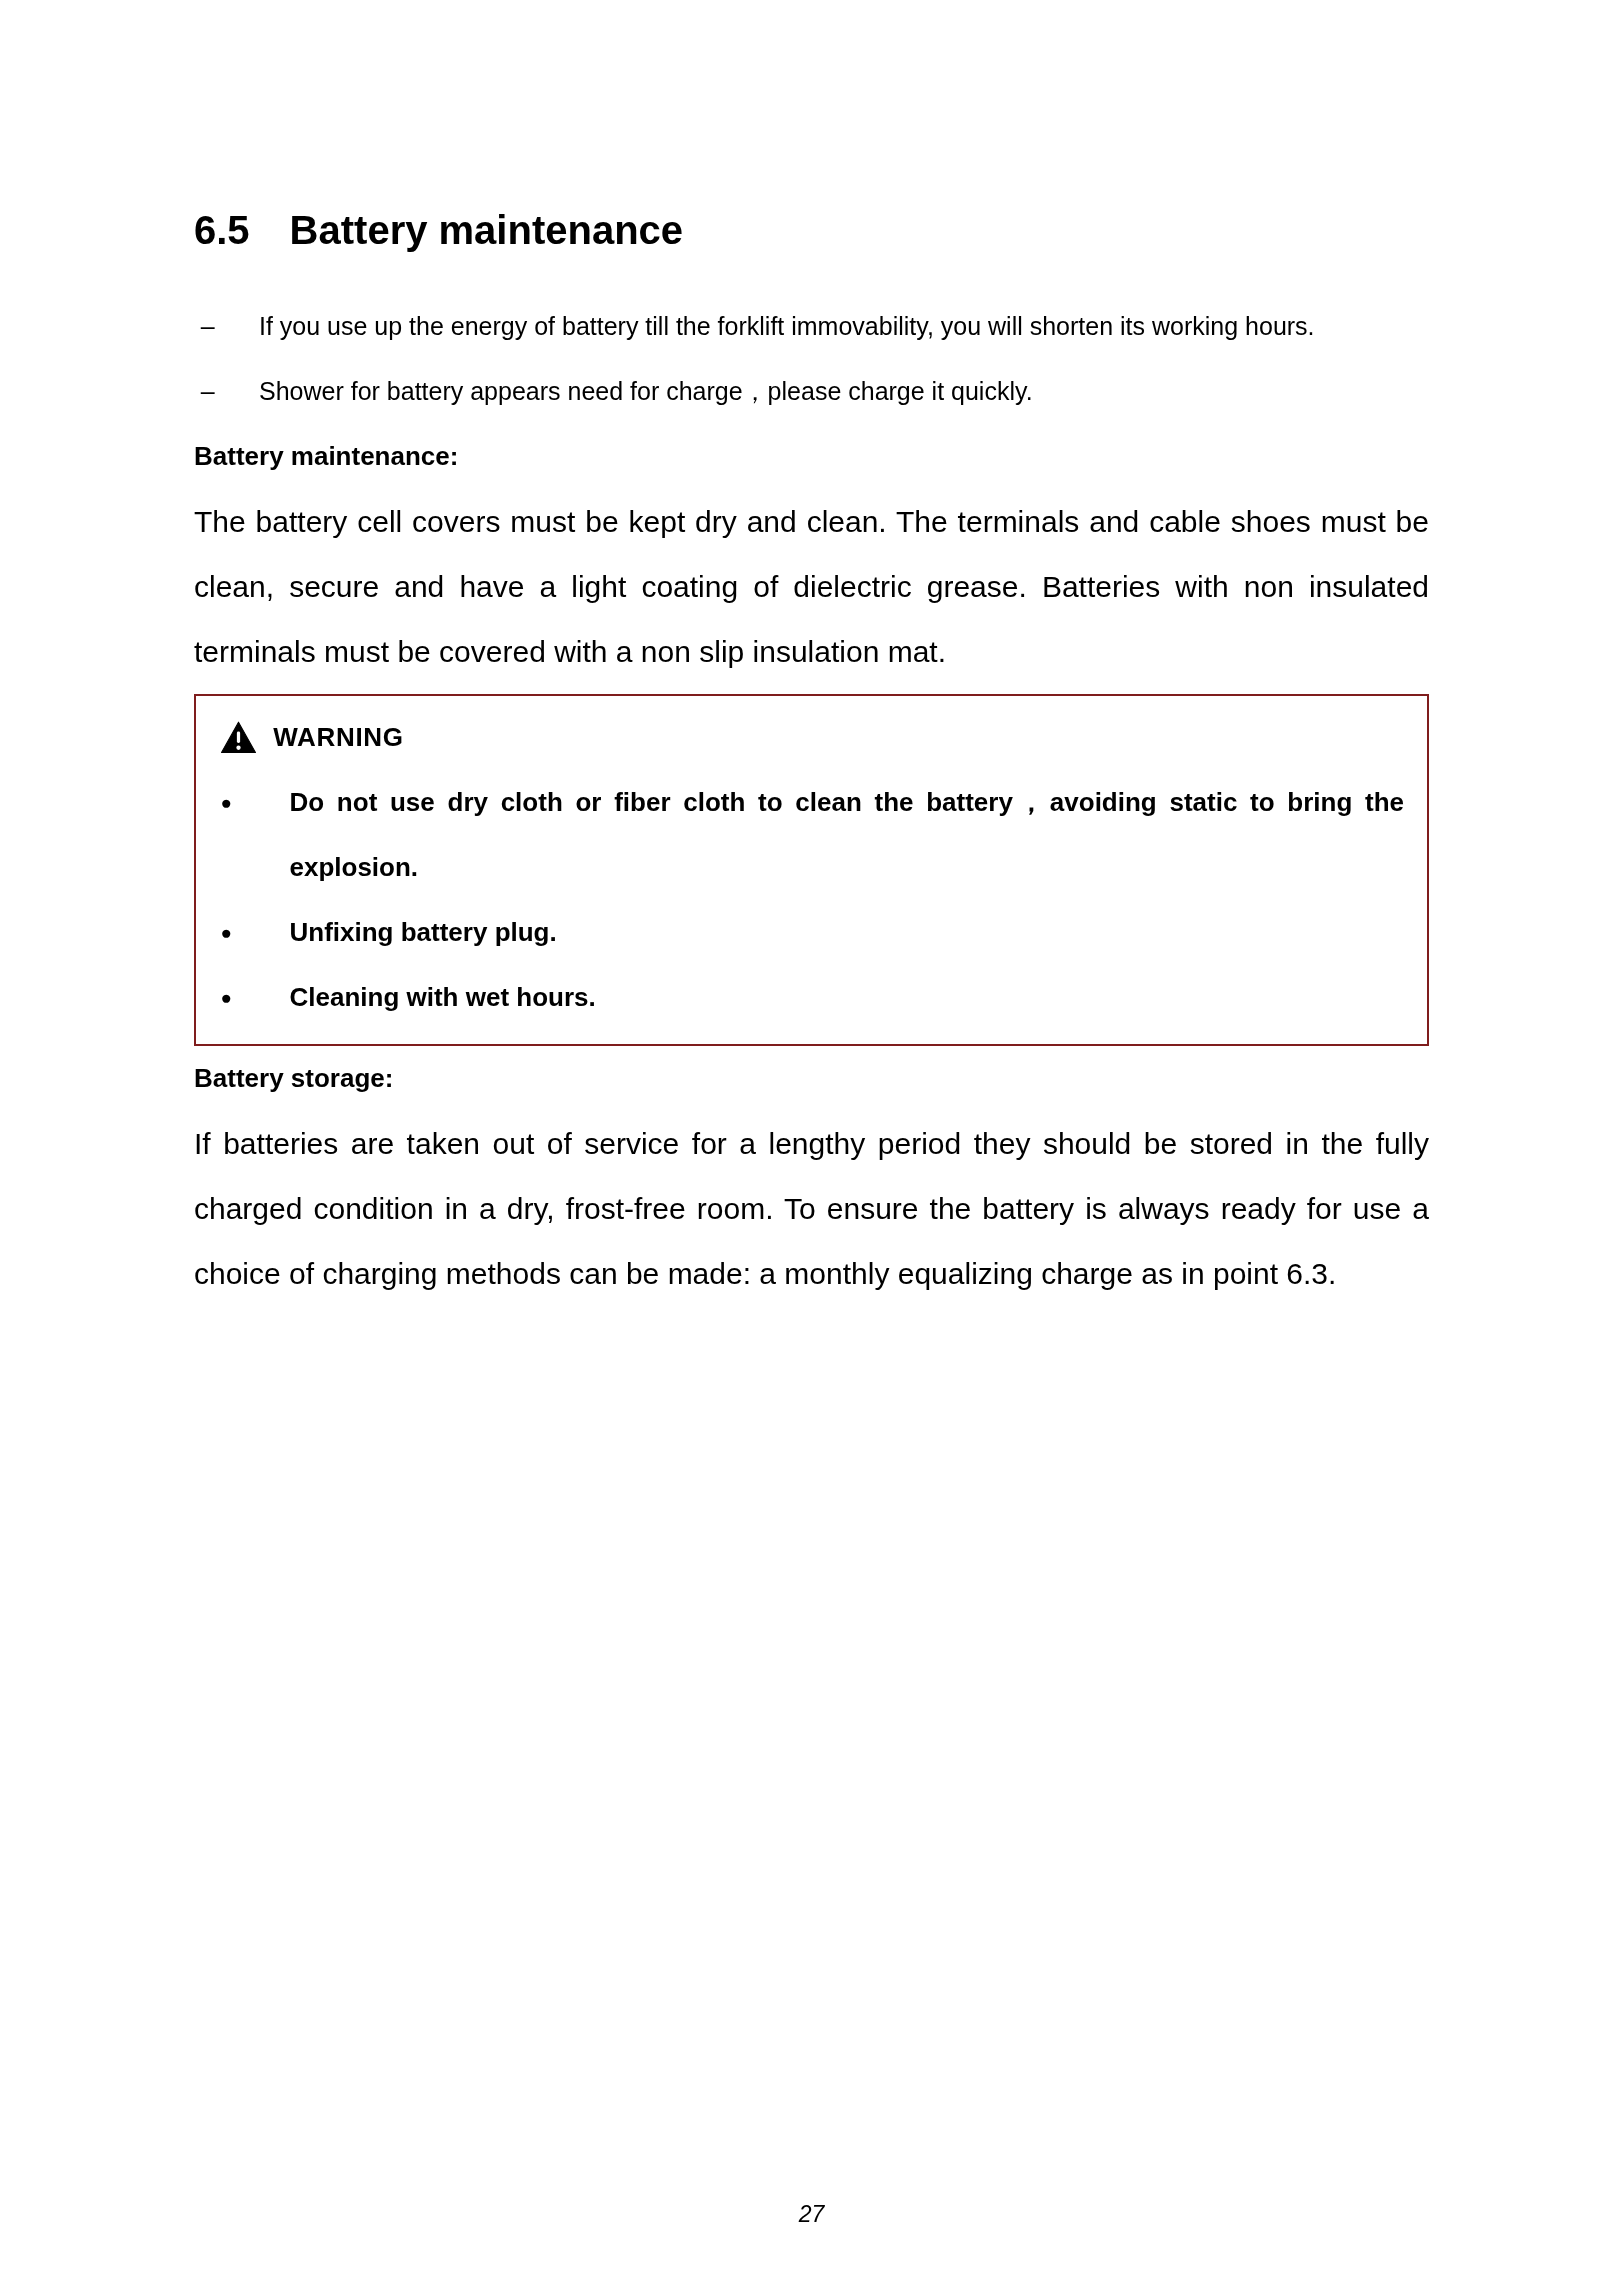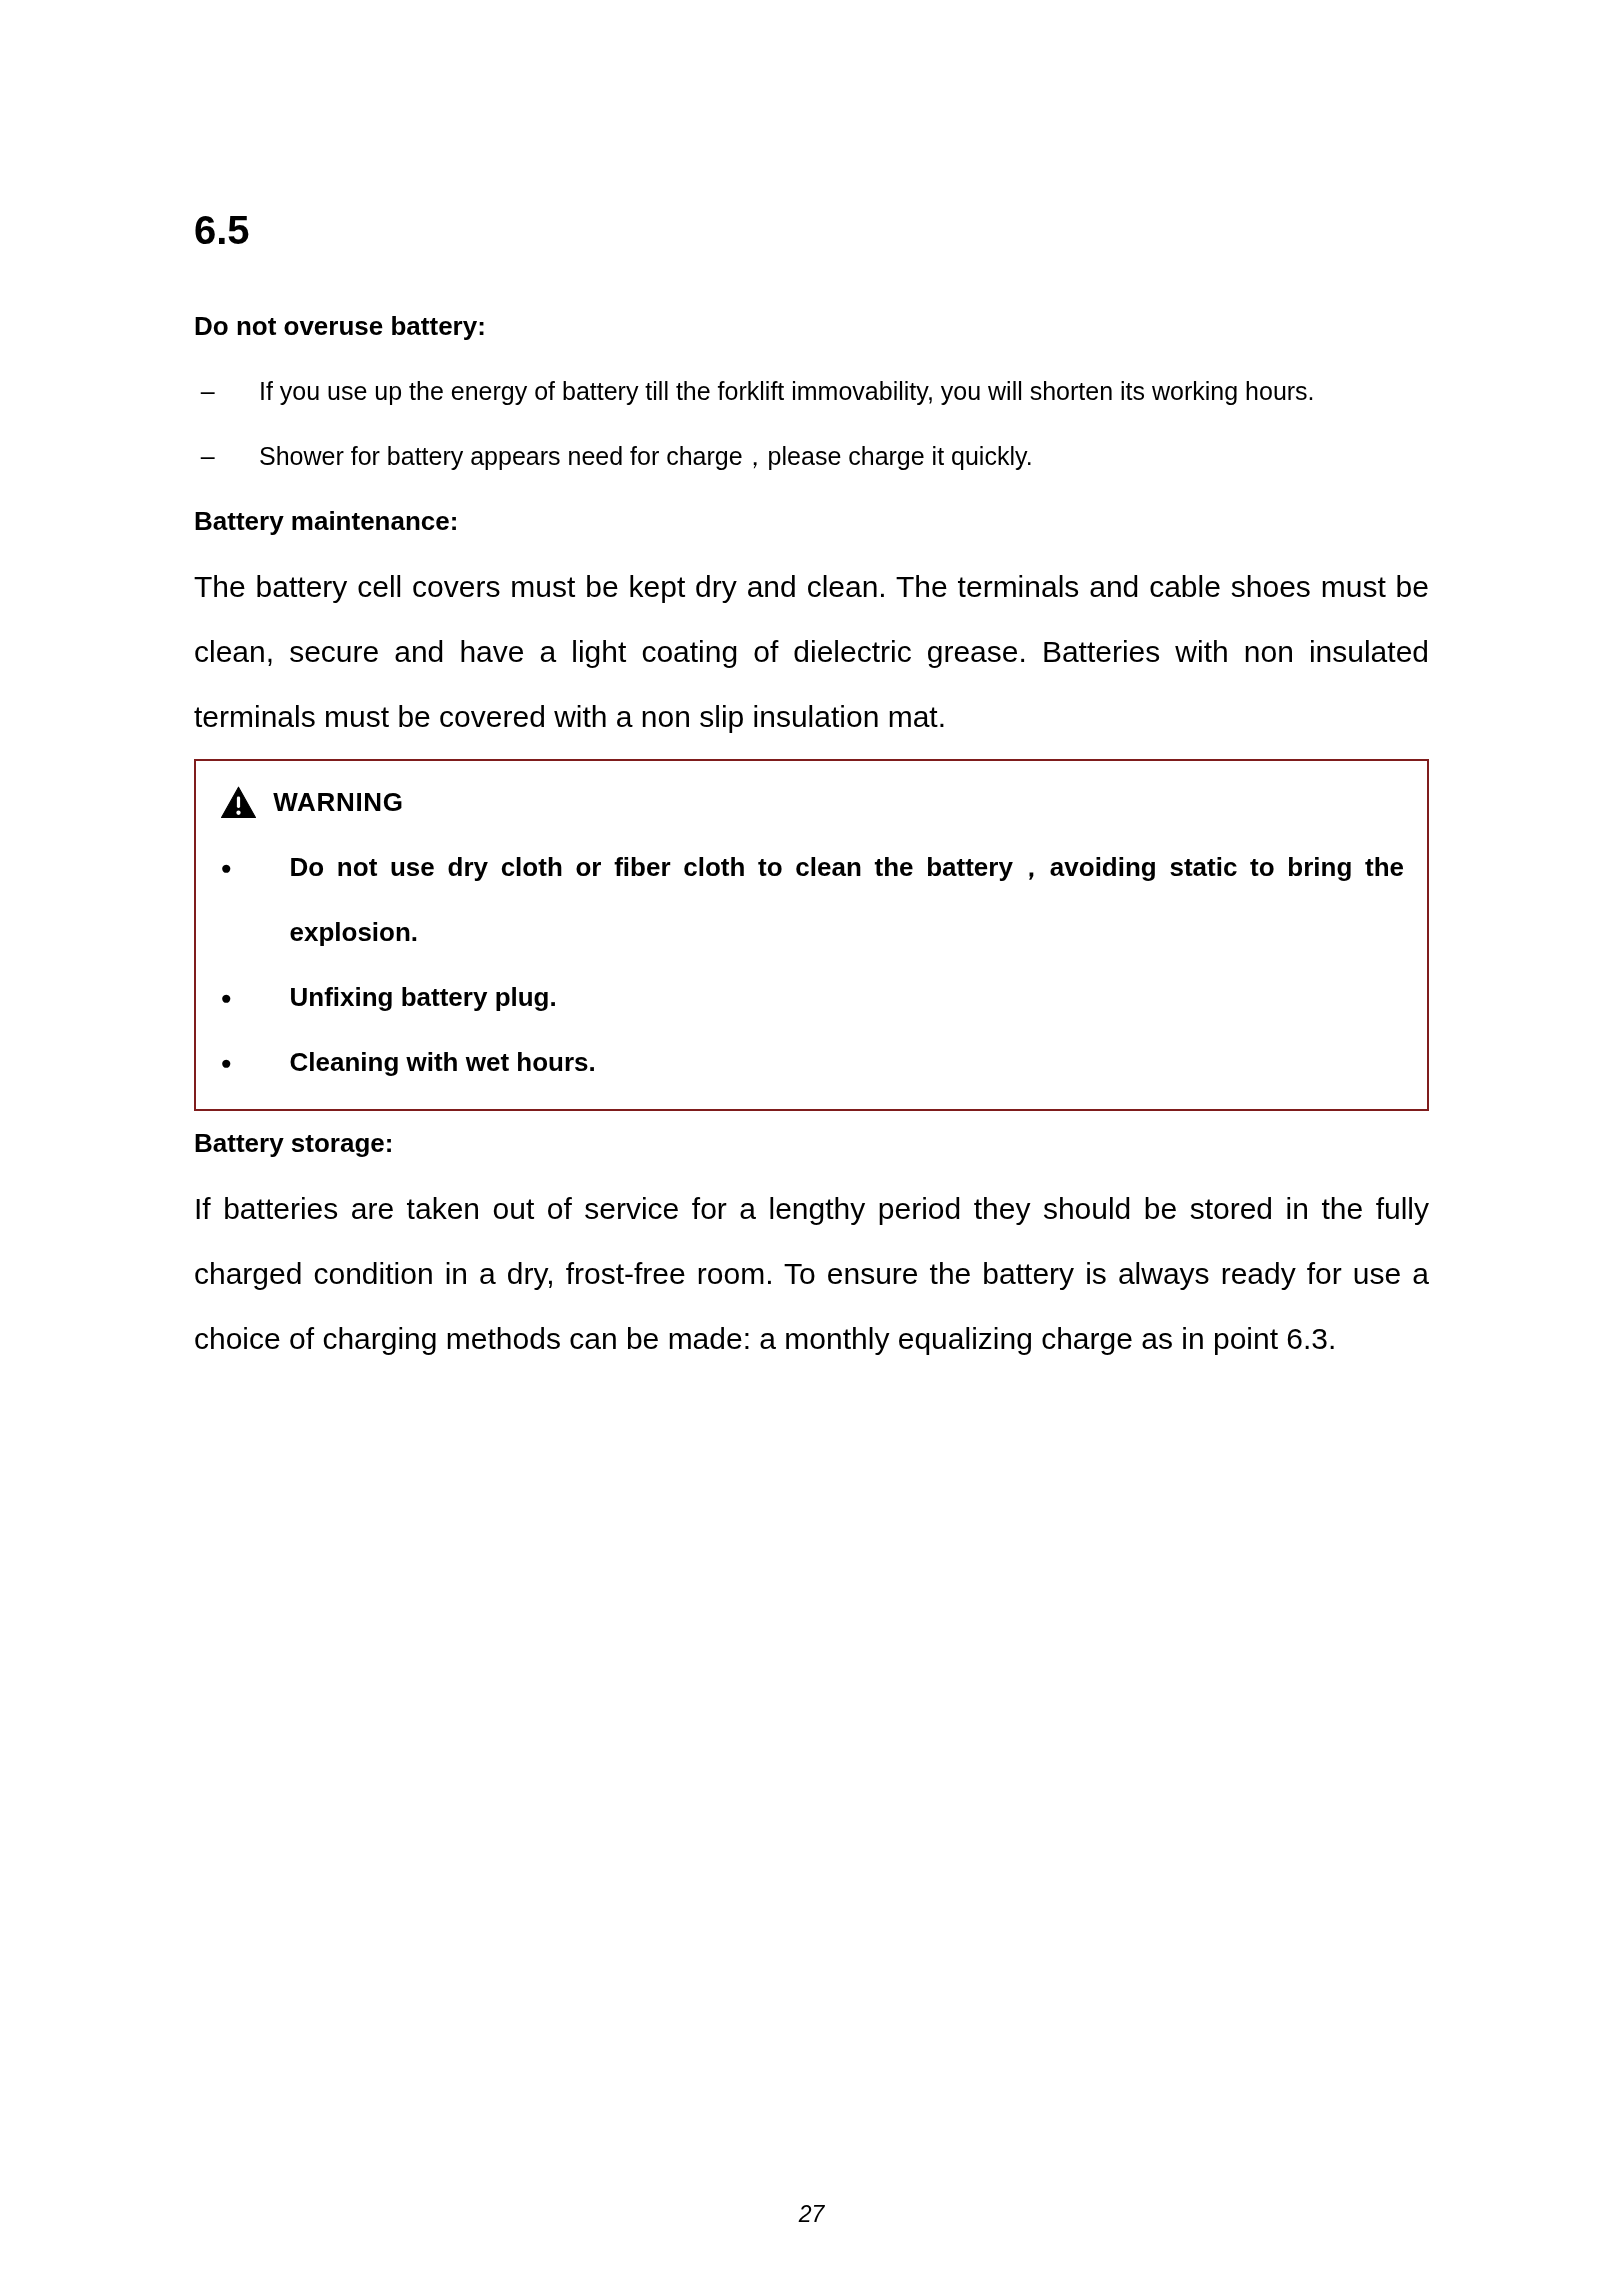"Battery maintenance" span { html: none -> <span>Battery maintenance</span> }
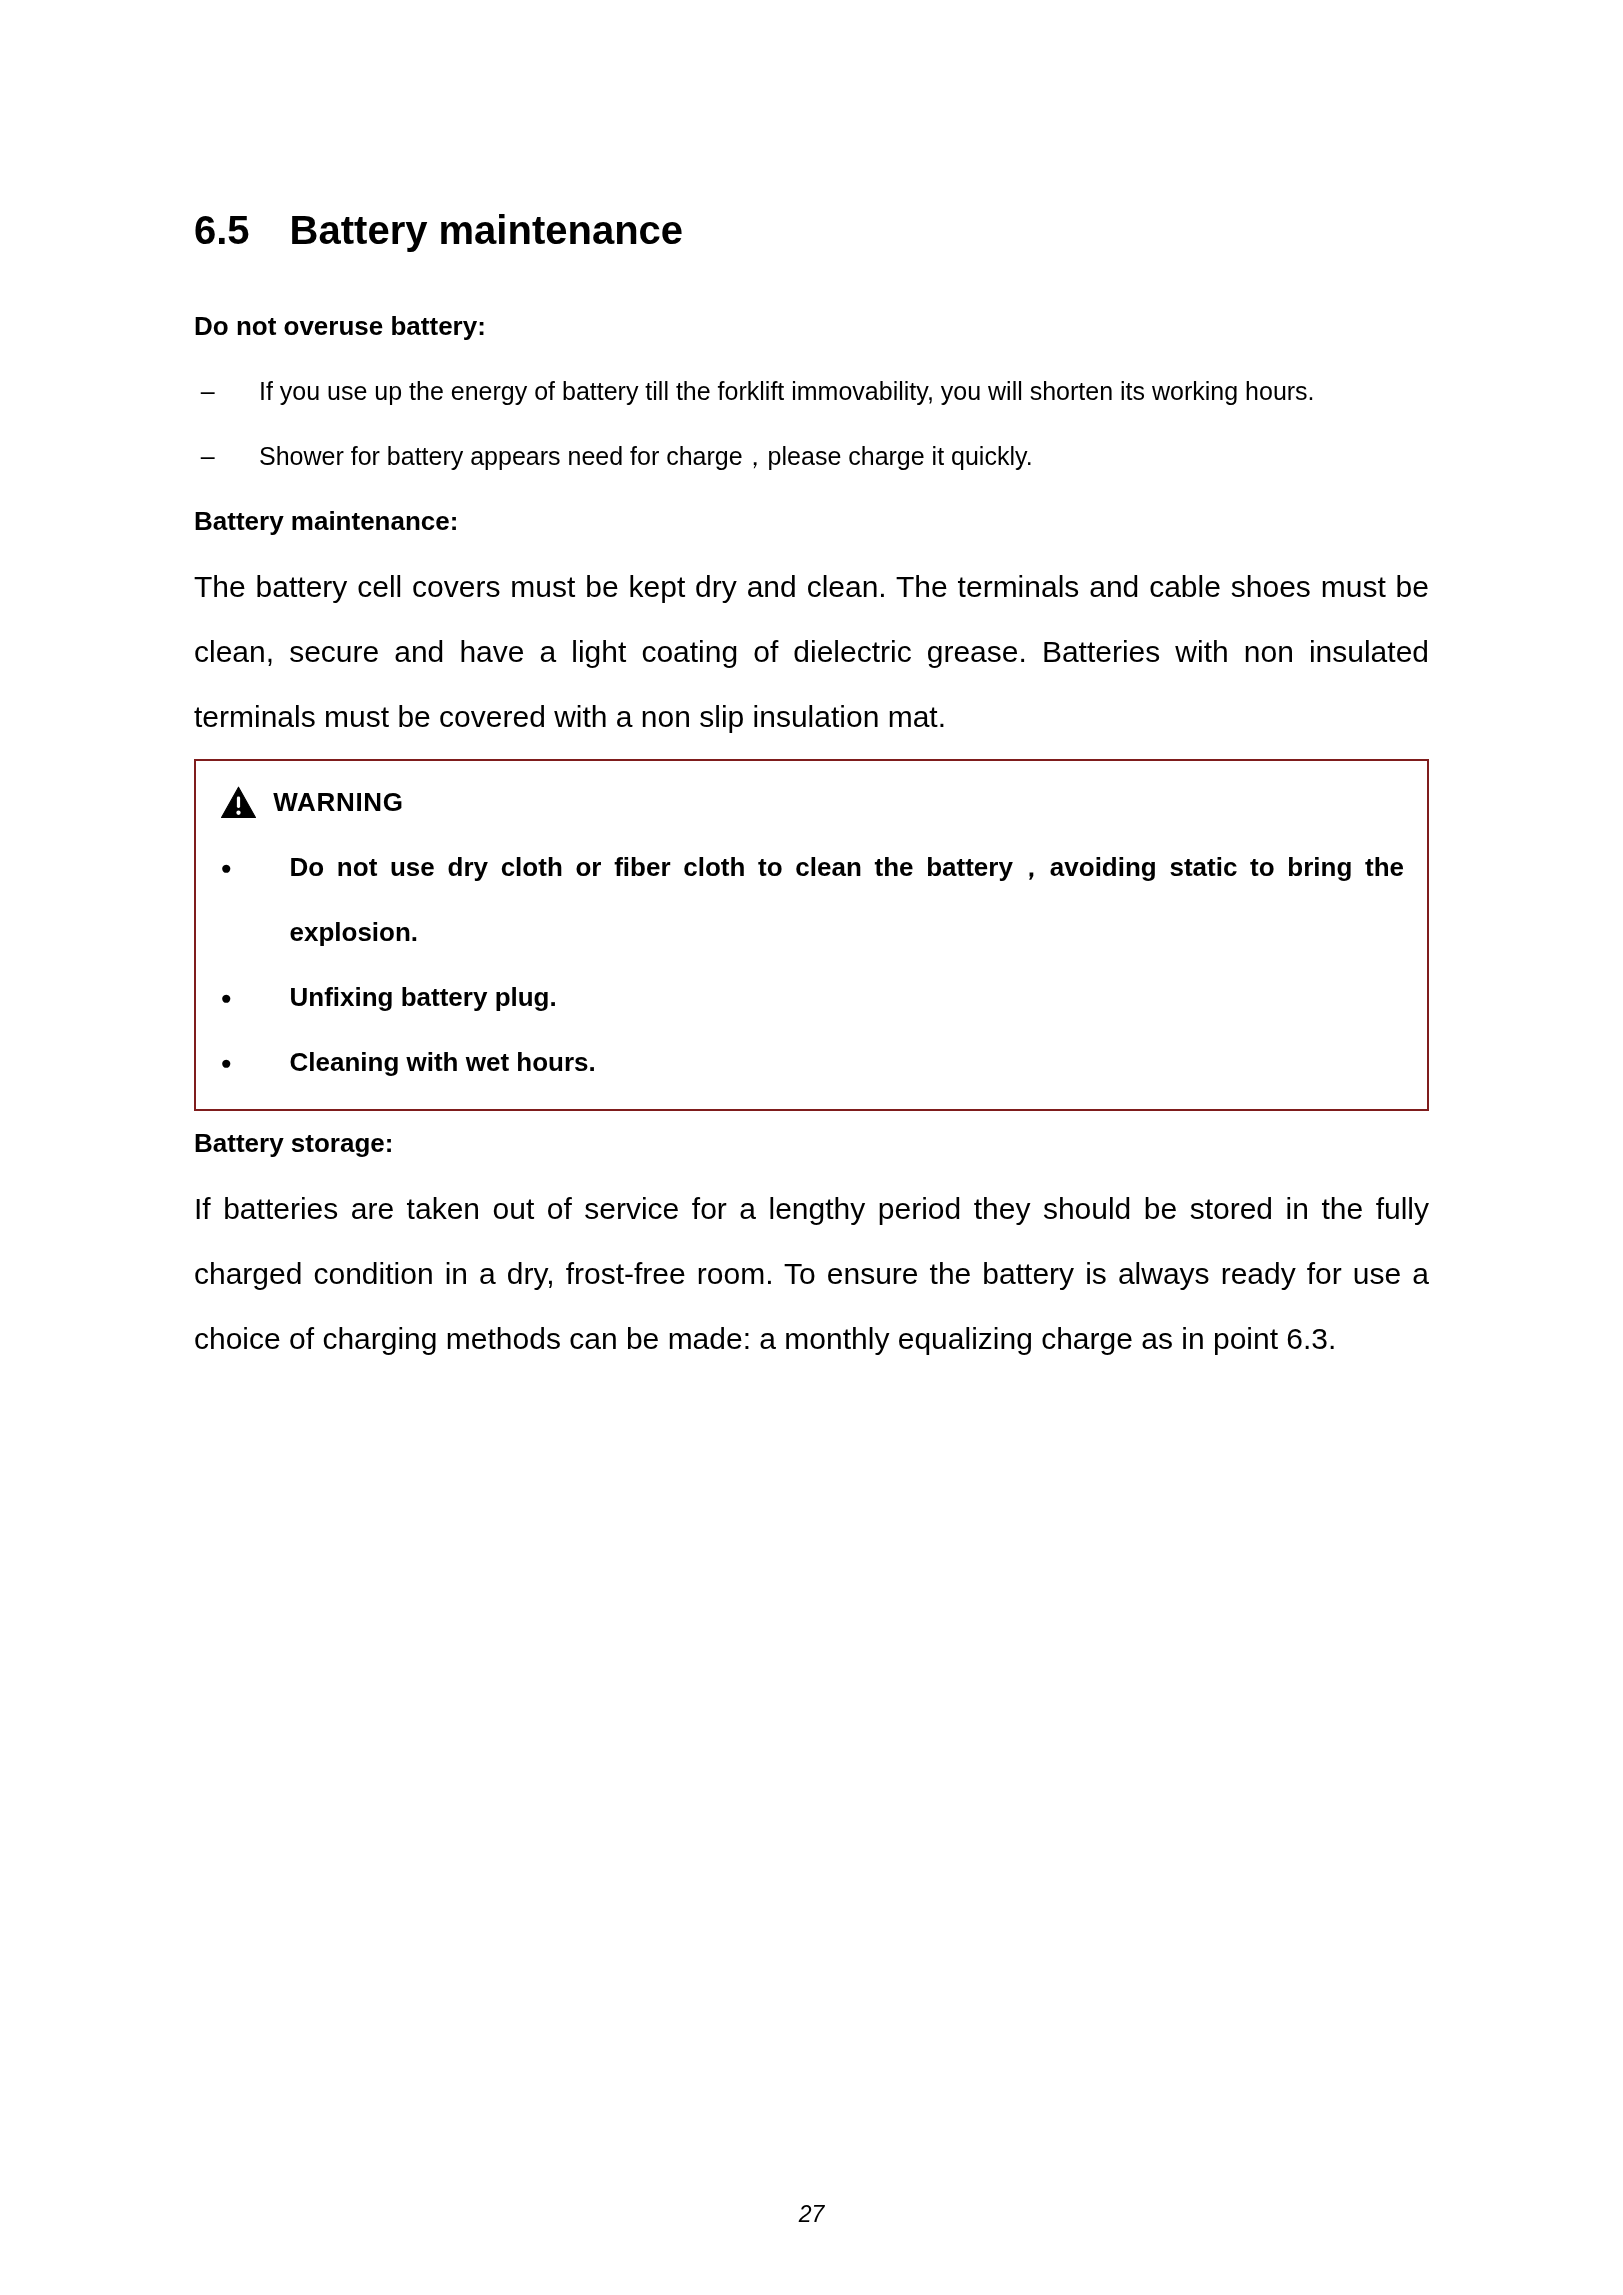"Do not overuse battery:" div.heading { html: <div>Do not overuse battery:</div> -> none }
